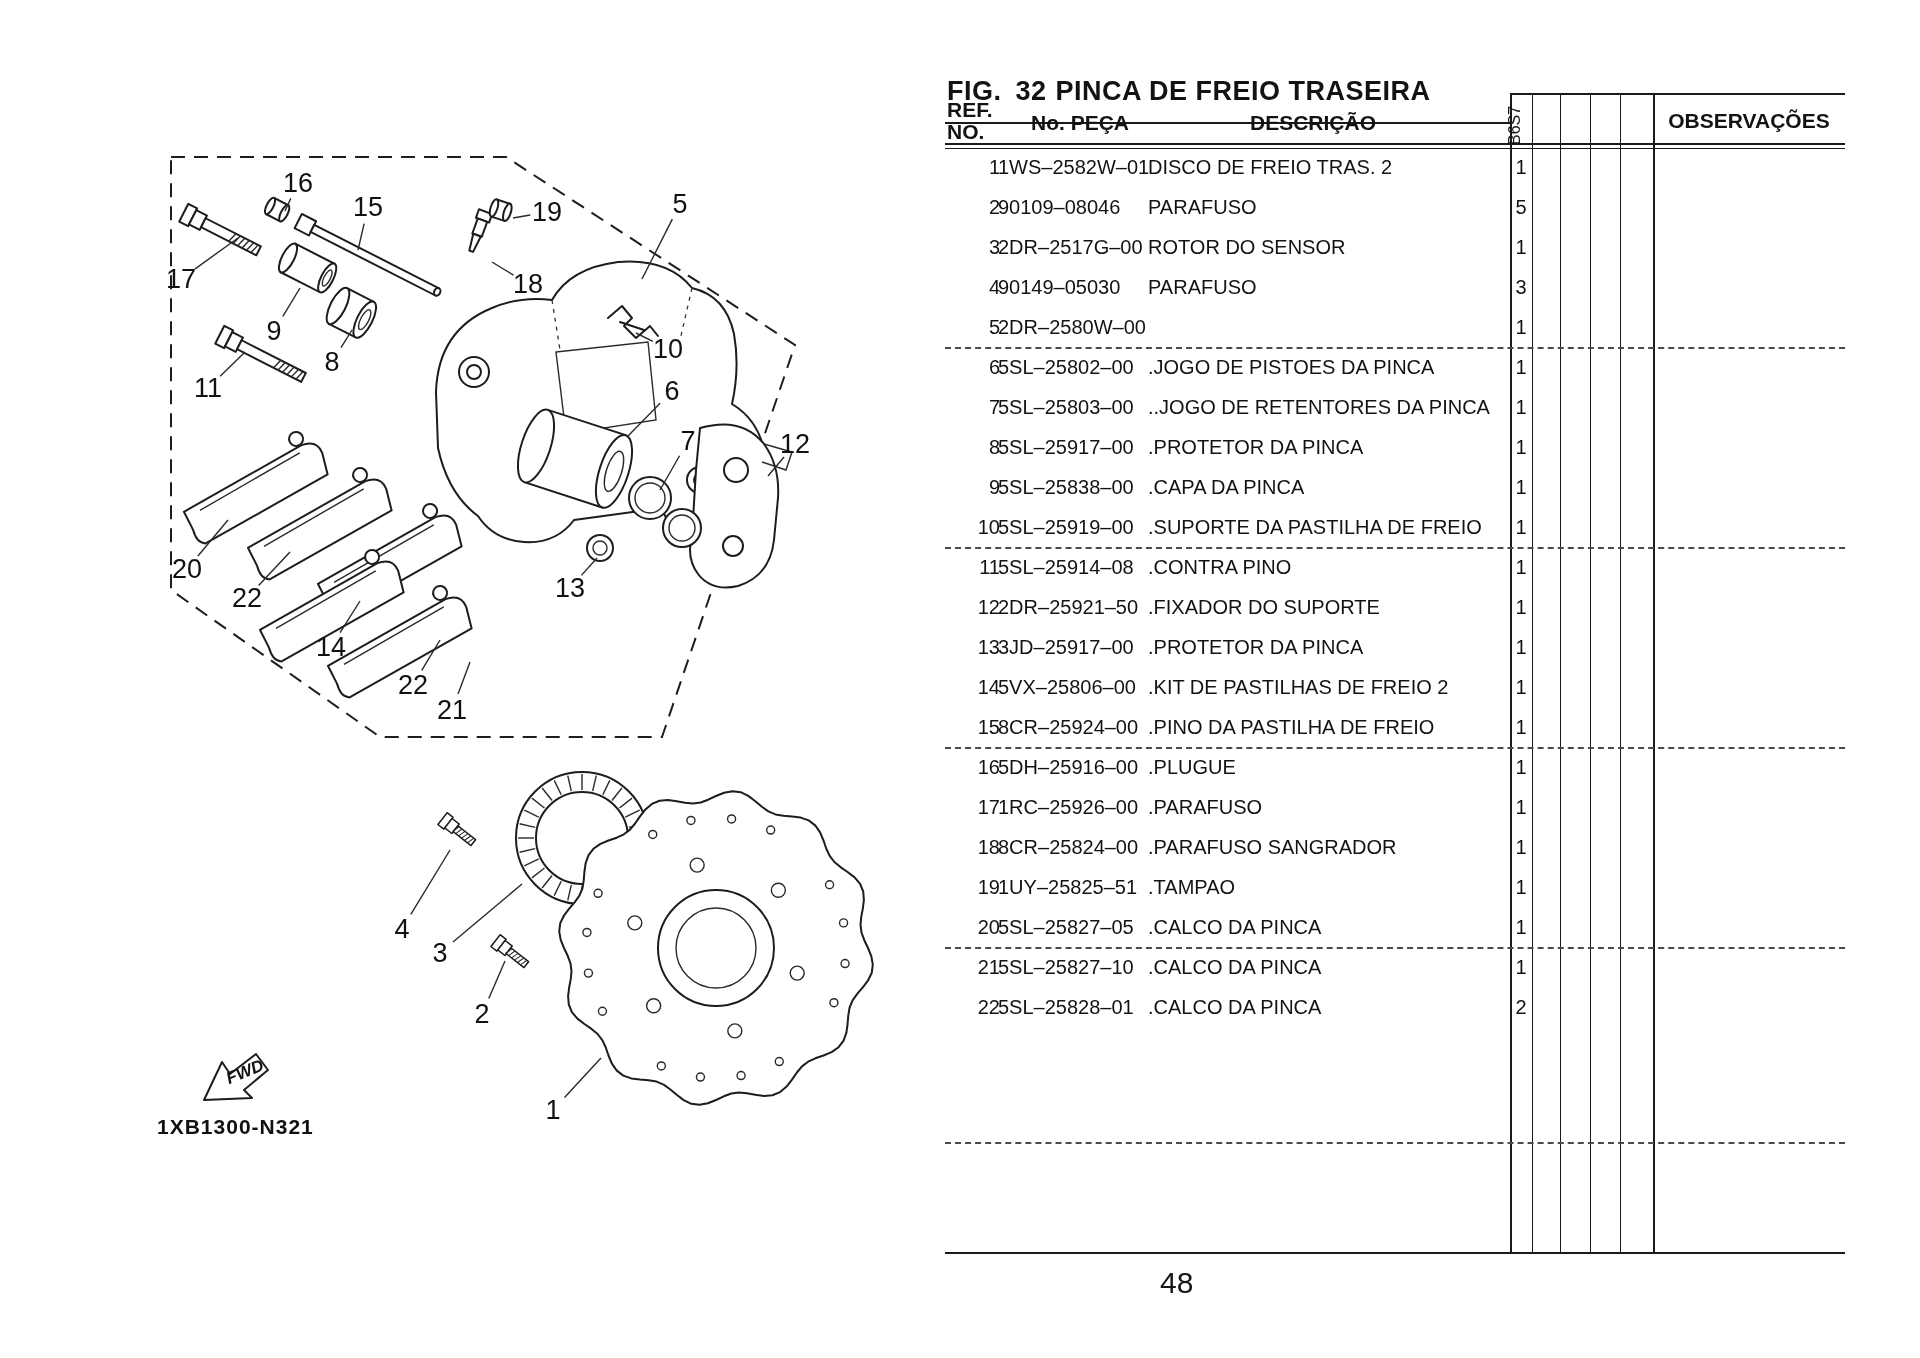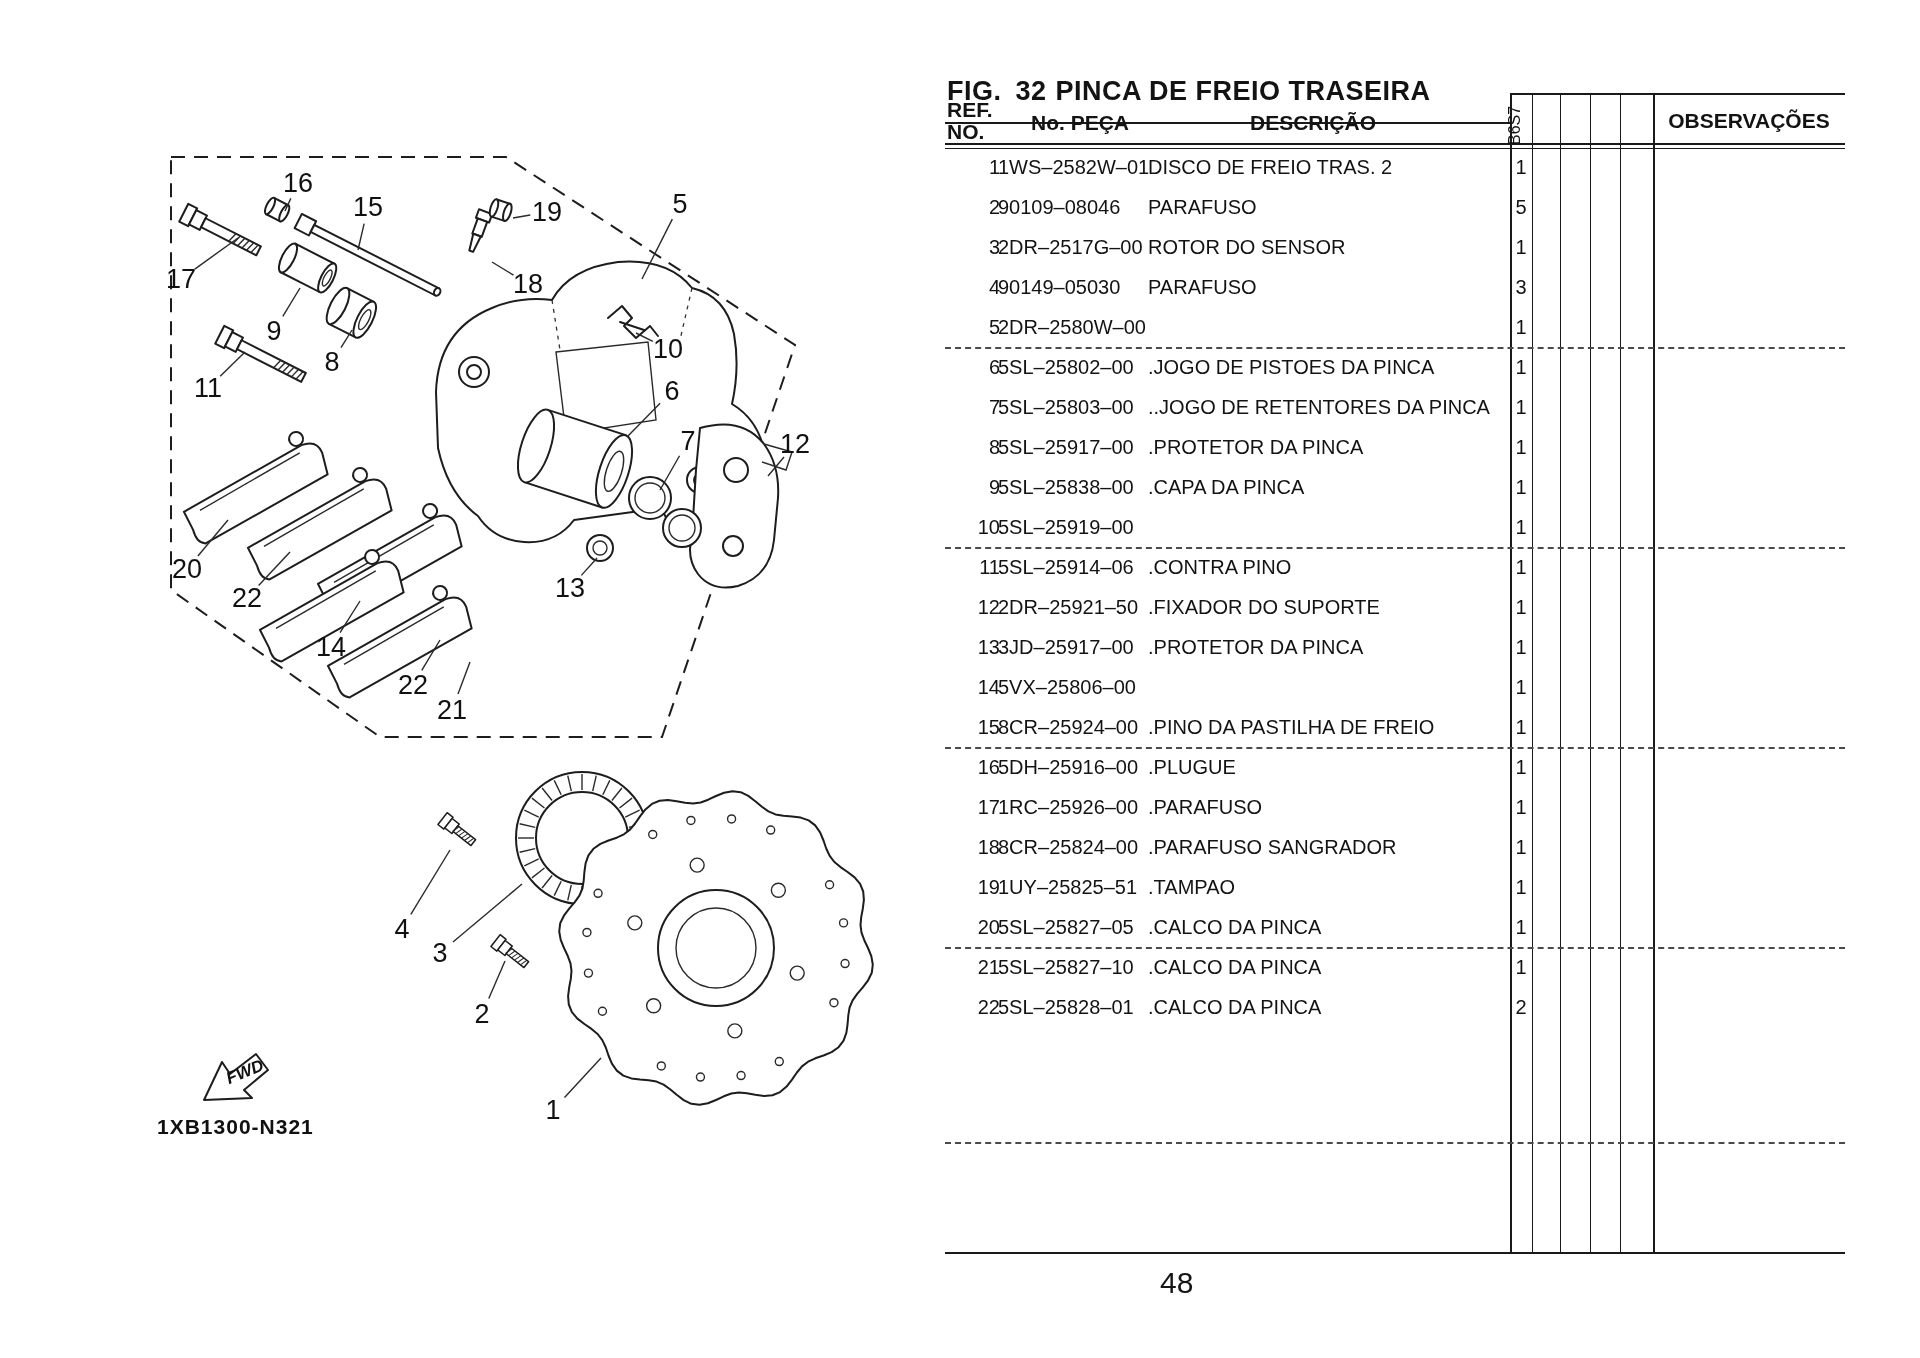".SUPORTE DA PASTILHA DE FREIO" span.c-desc { html: none -> <span>.SUPORTE DA PASTILHA DE FREIO</span> }
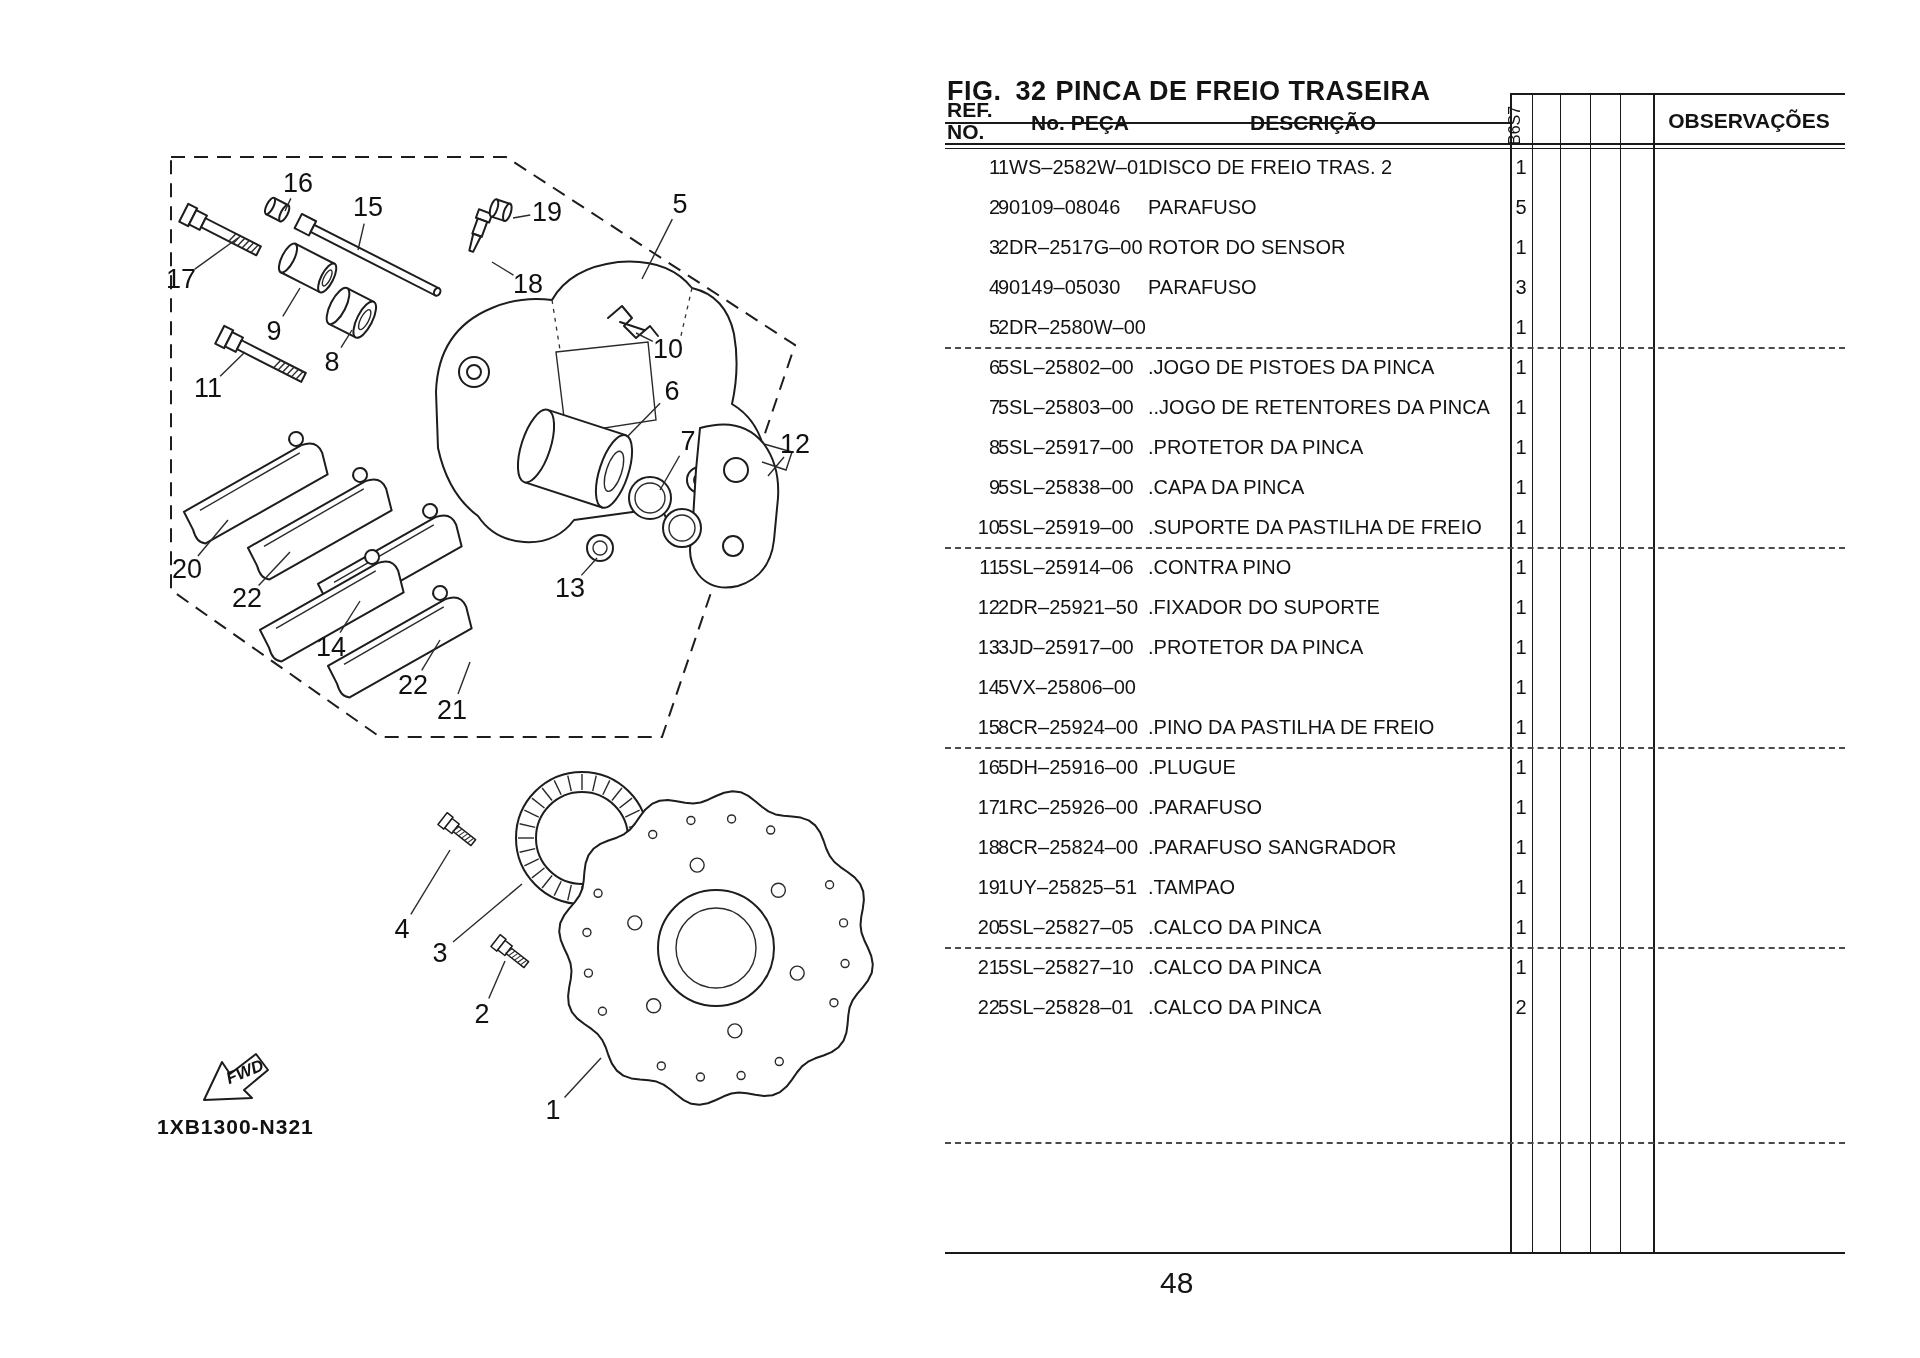"5SL–25914–06" span.c-part { text: 06 -> 08 }
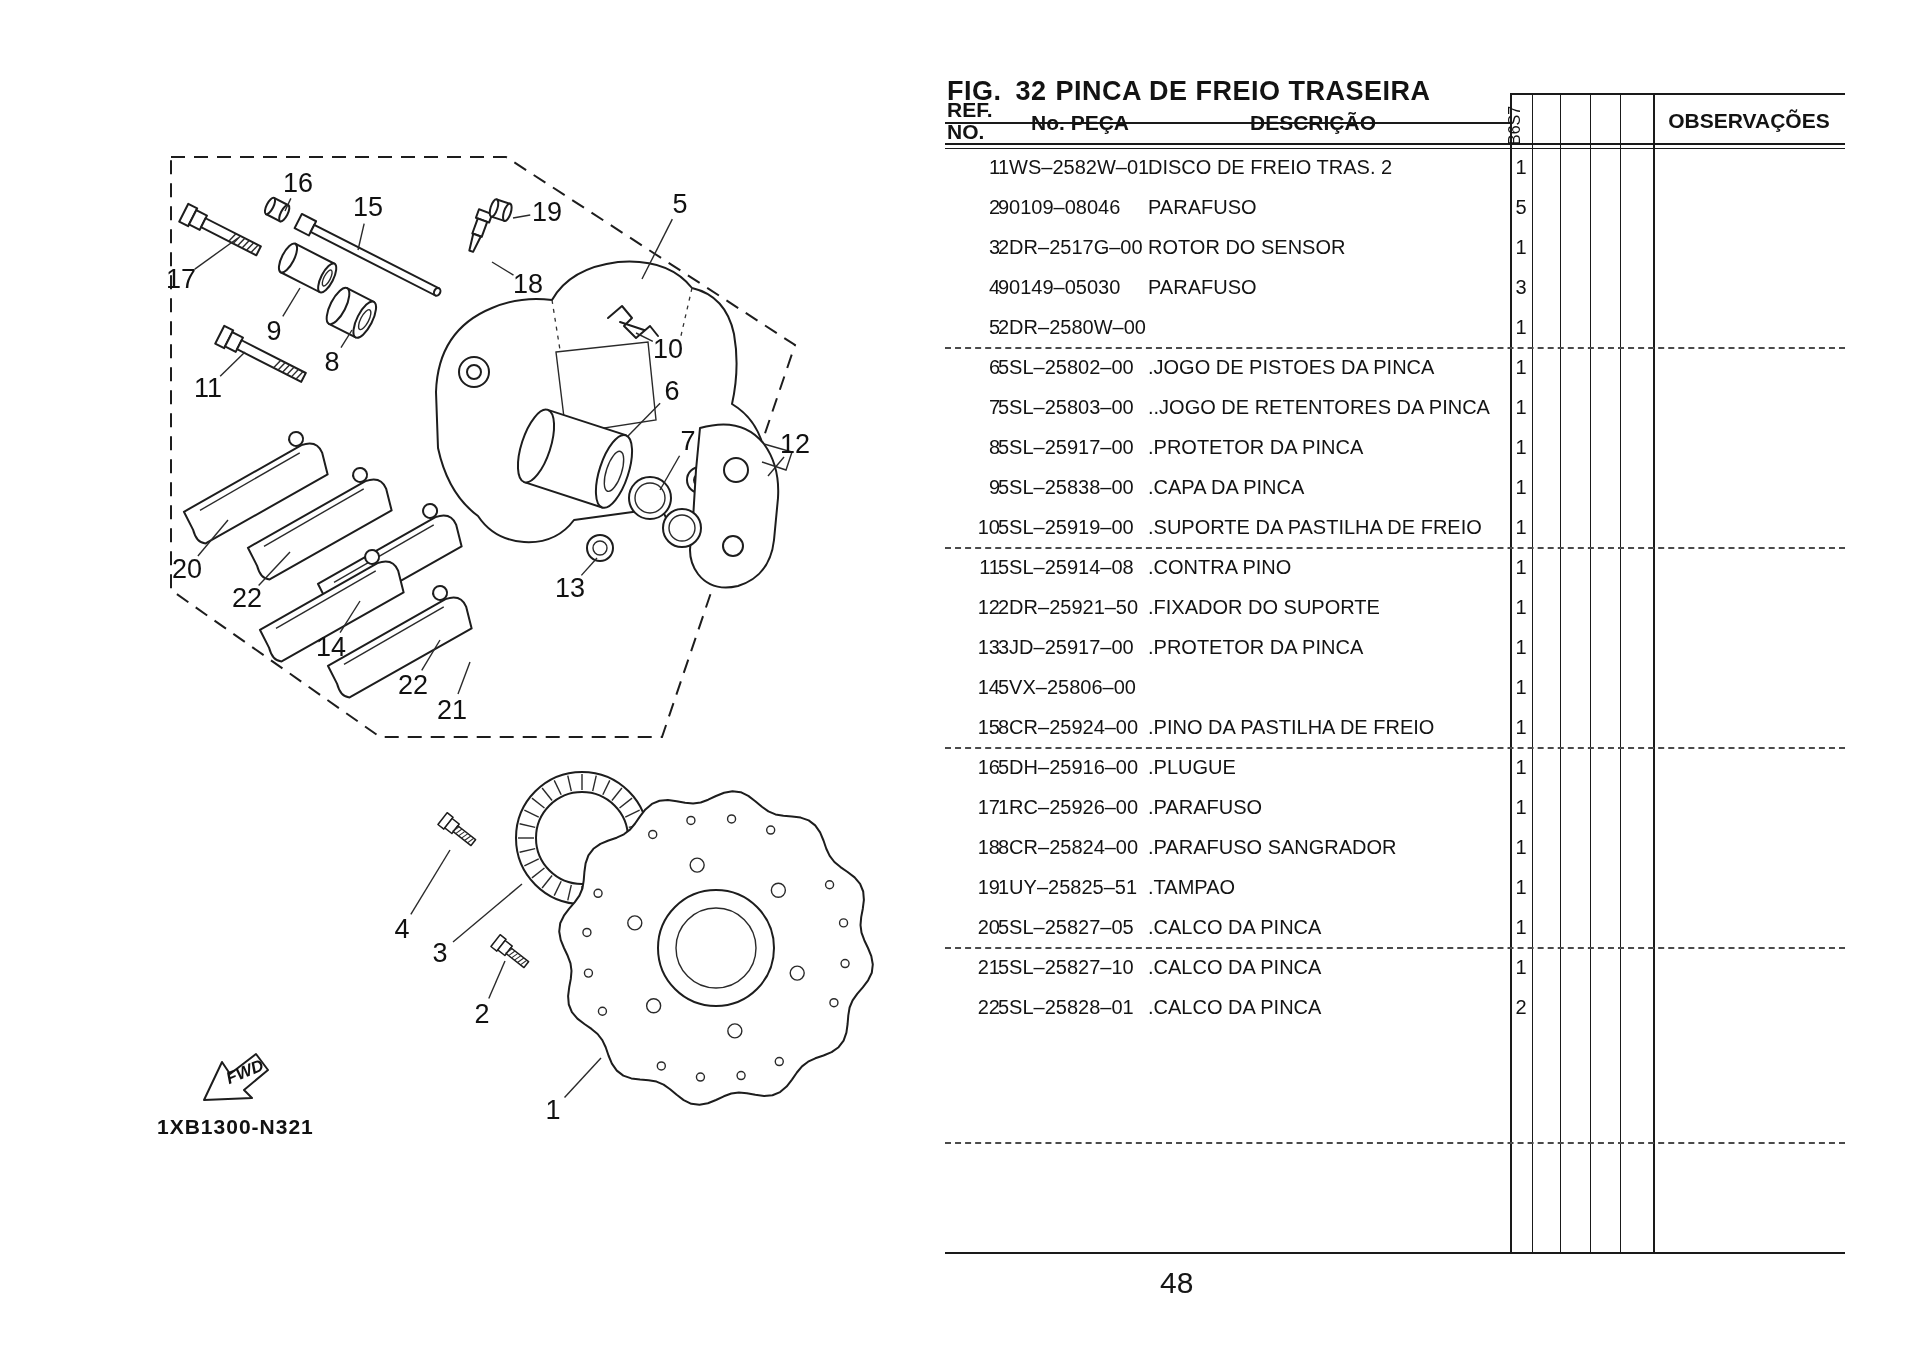".KIT DE PASTILHAS DE FREIO" span.c-desc { html: none -> <span>.KIT DE PASTILHAS DE FREIO 2</span> }
